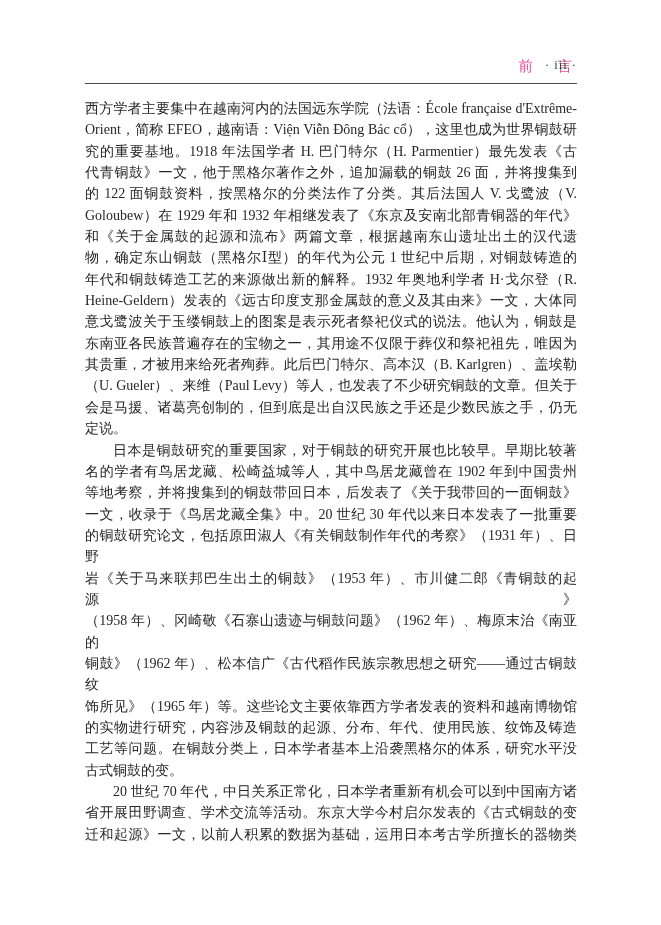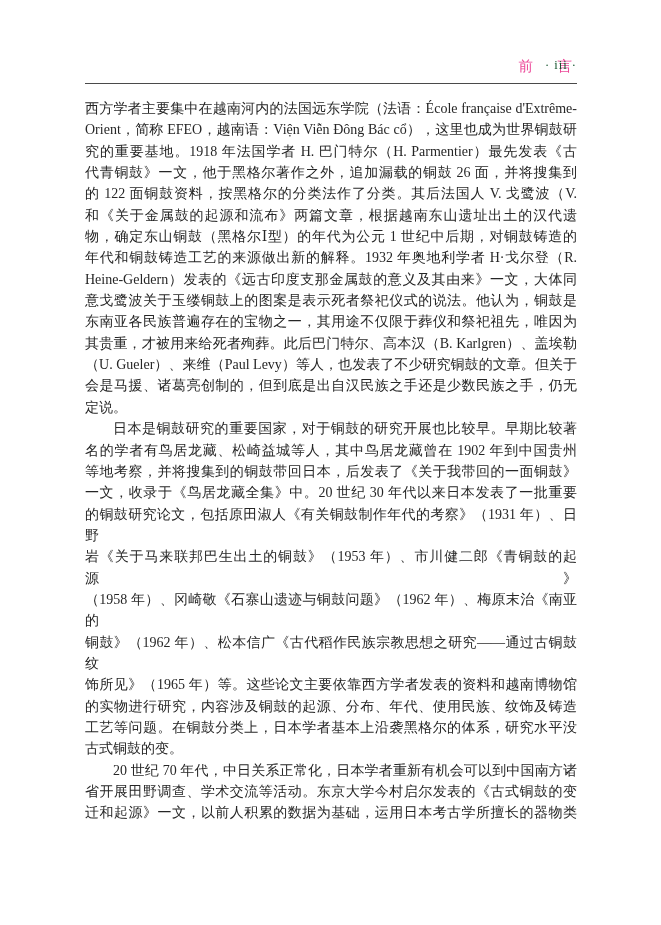"Goloubew）在 1929 年和 1932" div.line { html: none -> <div>Goloubew）在 1929 年和 1932 年相继发表了《东京及安南北部青铜器的年代》</div> }
